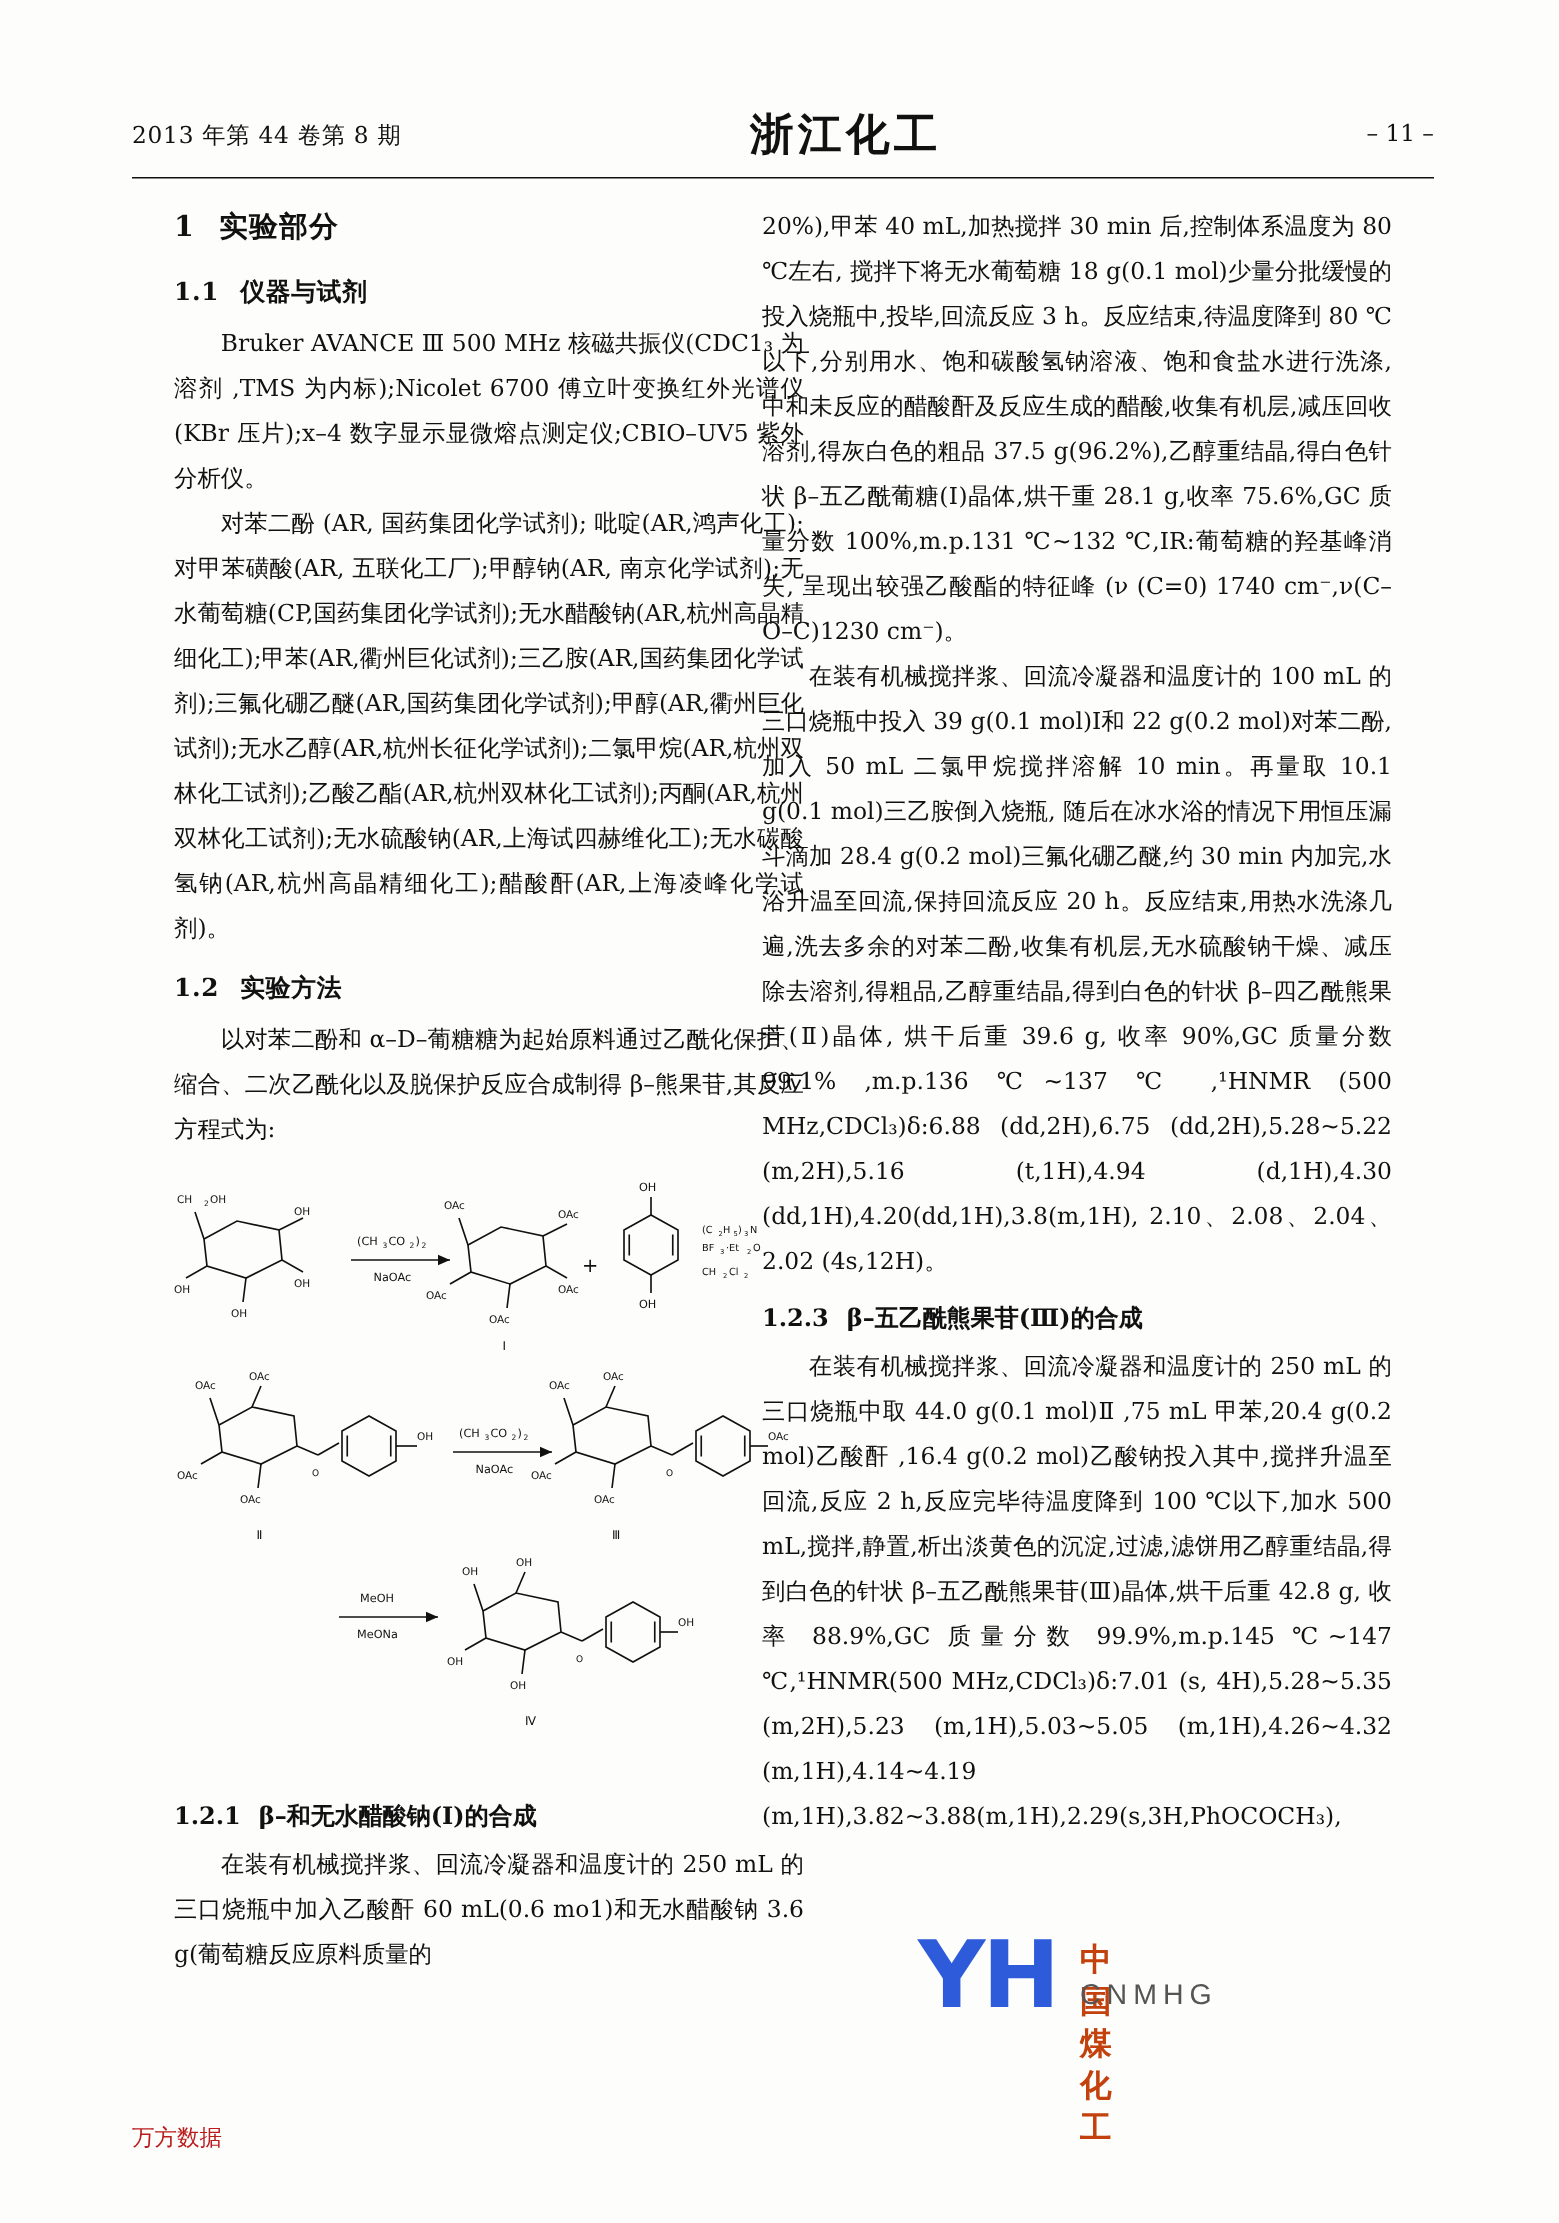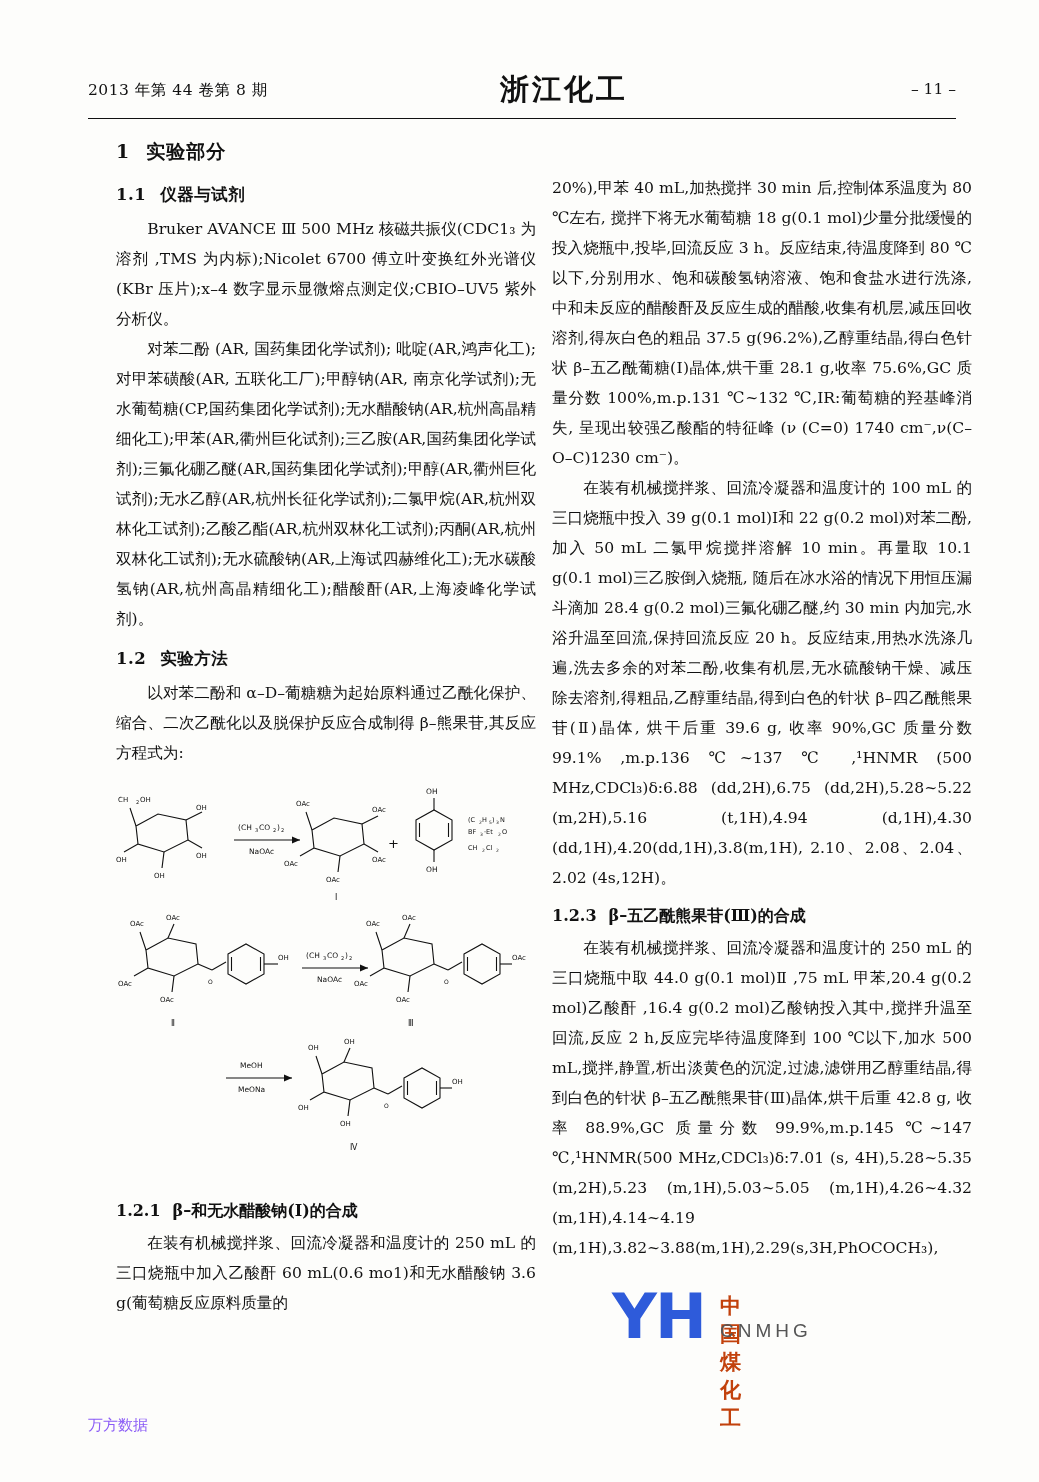"20%),甲苯 40 mL,加热搅拌 30 min" .col-right { left: 552px -> 508px; margin-top: 37px -> none }
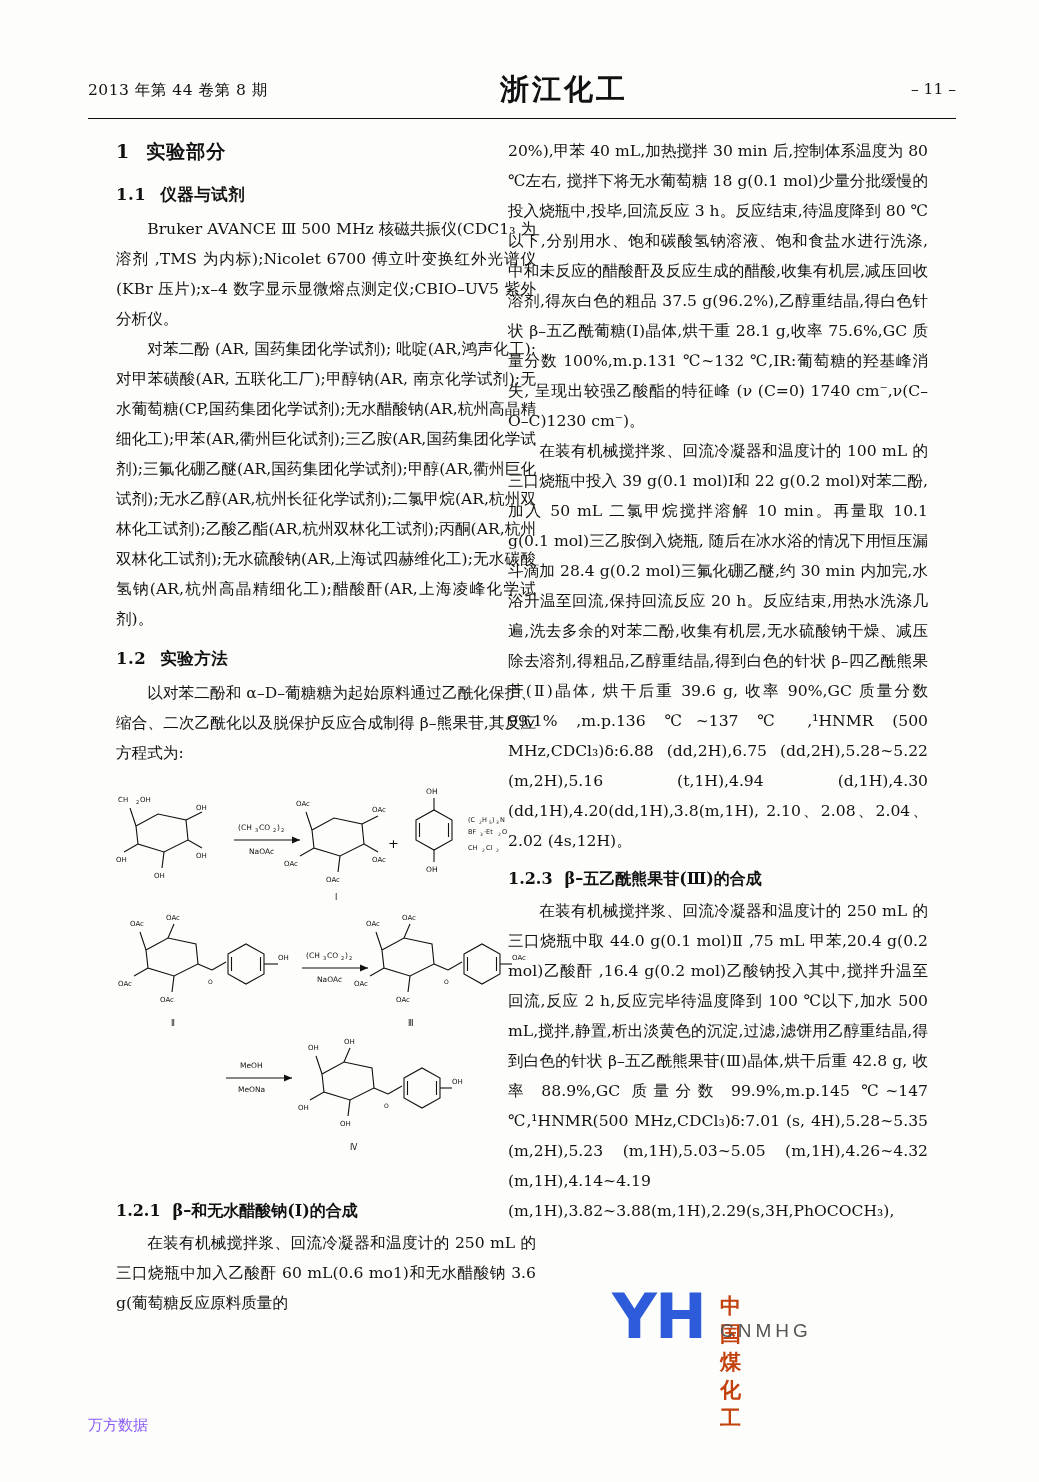"万方数据" .footer { color: #8b5cf6 -> #b91c1c }
